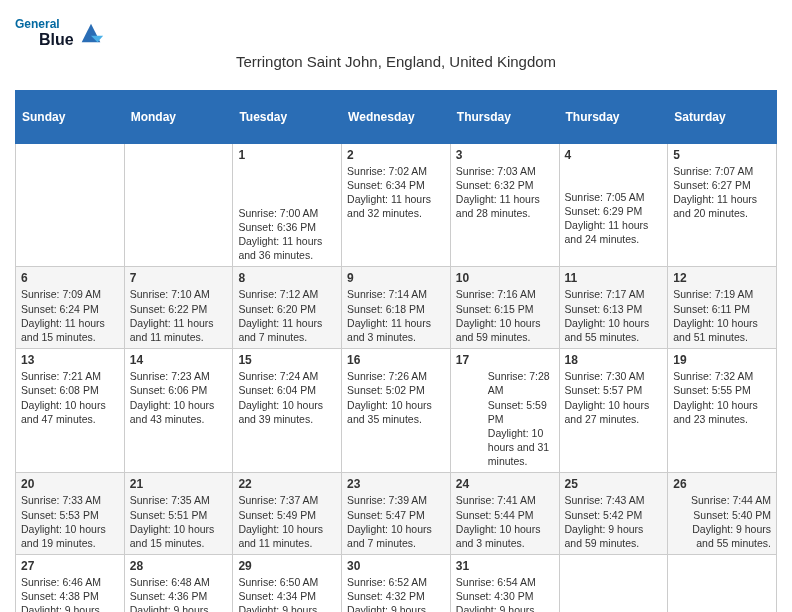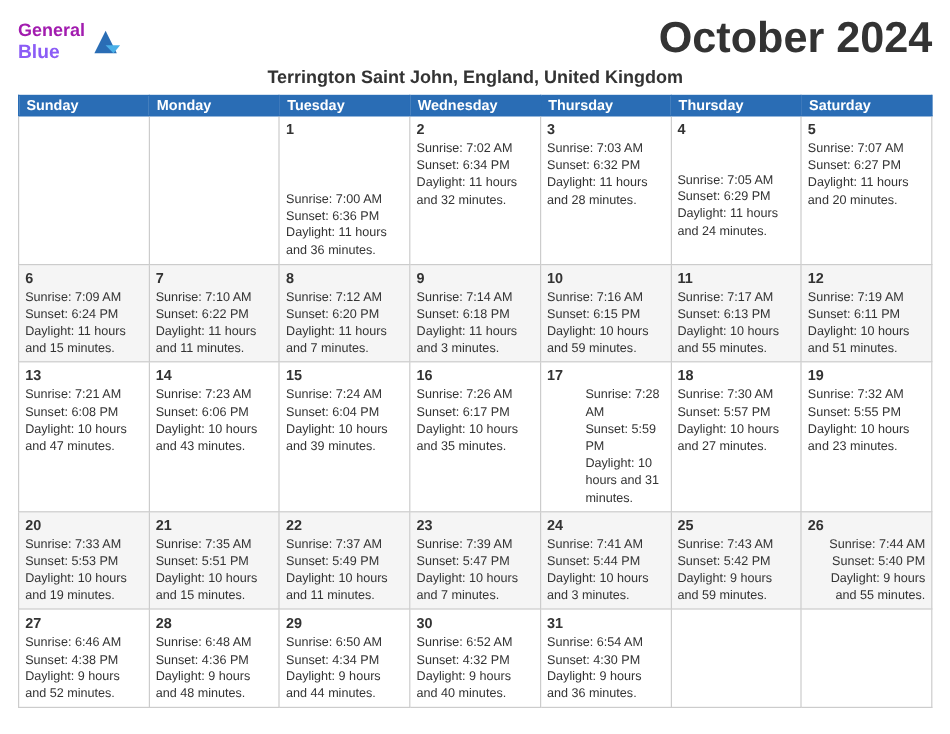"General" .logo-general { color: #a21caf -> #0369a1; font-size: 15px -> 12px }
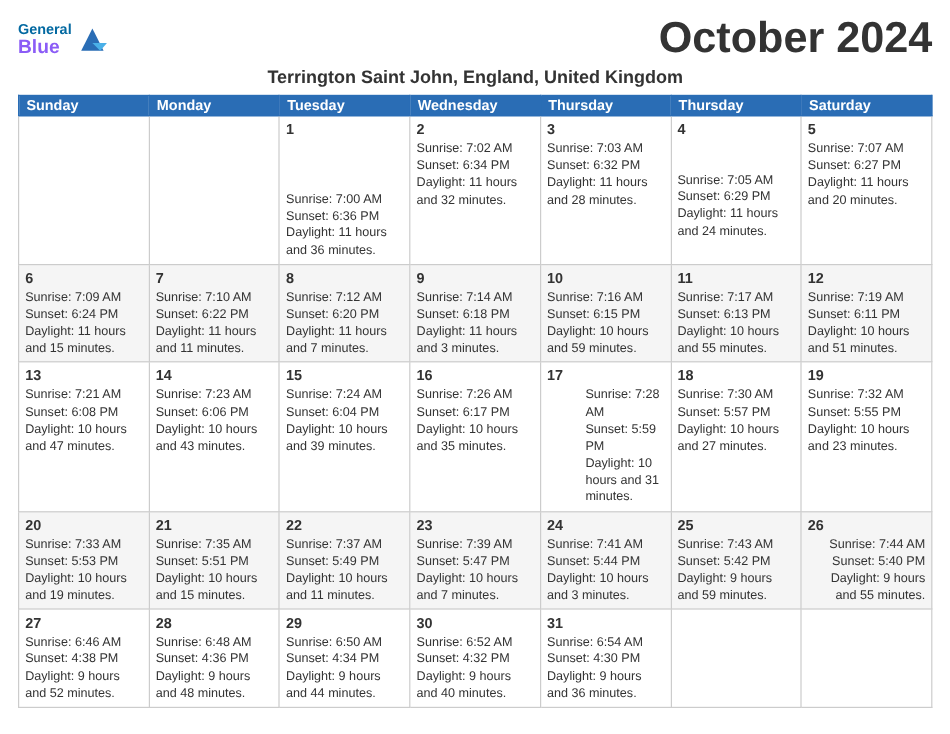"Blue" .logo-blue { color: #8b5cf6 -> #0f172a; margin-left: none -> 24px }
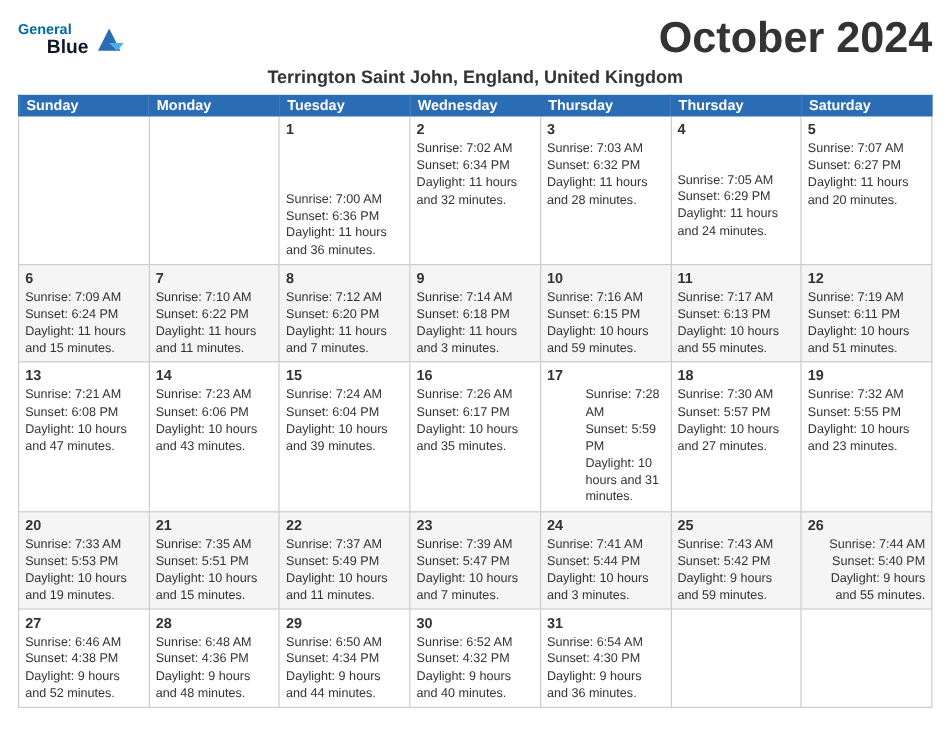"October 2024" div.month-title { html: <div>October 2024</div> -> none }
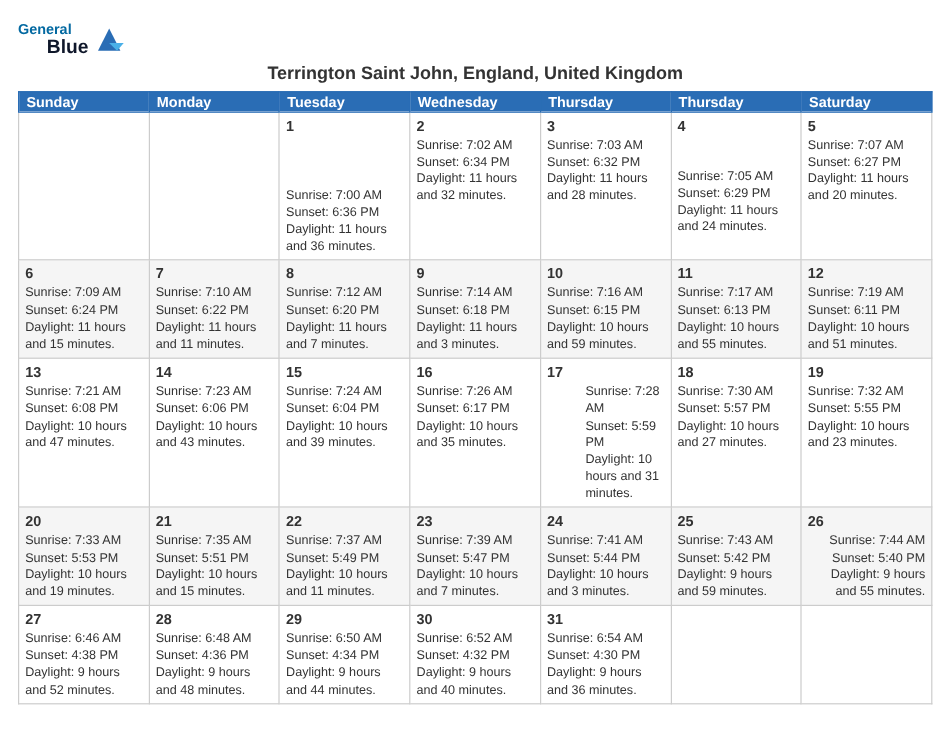"Terrington Saint John, England, United" .subtitle { font-weight: bold -> normal; margin-bottom: 6px -> 20px }
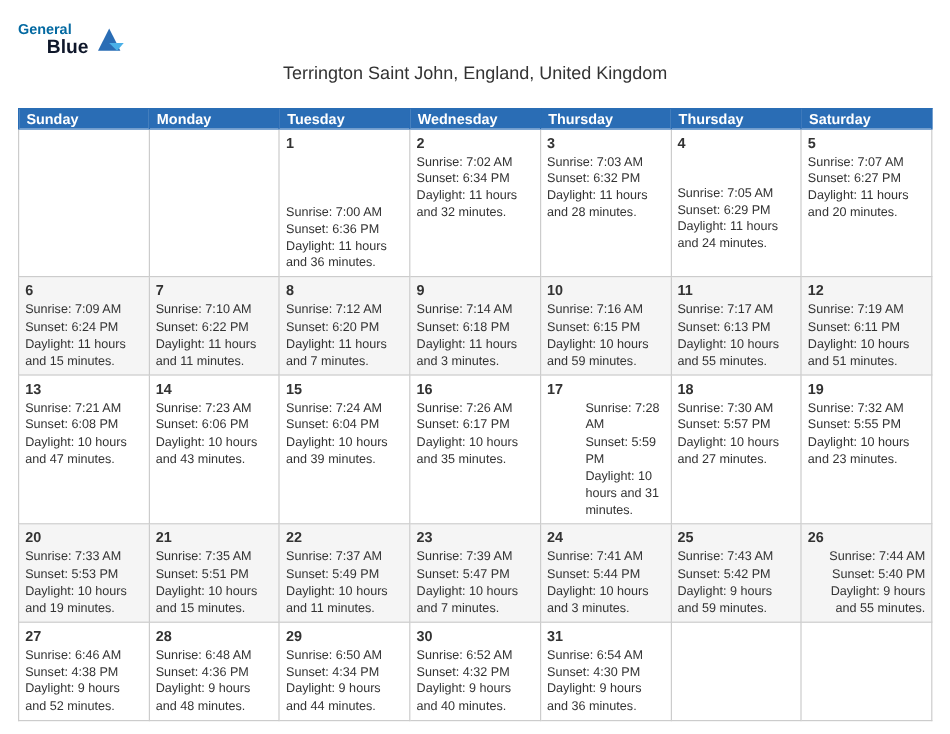"Sunday" .calendar th { padding: 1px 6px -> 19px 6px }
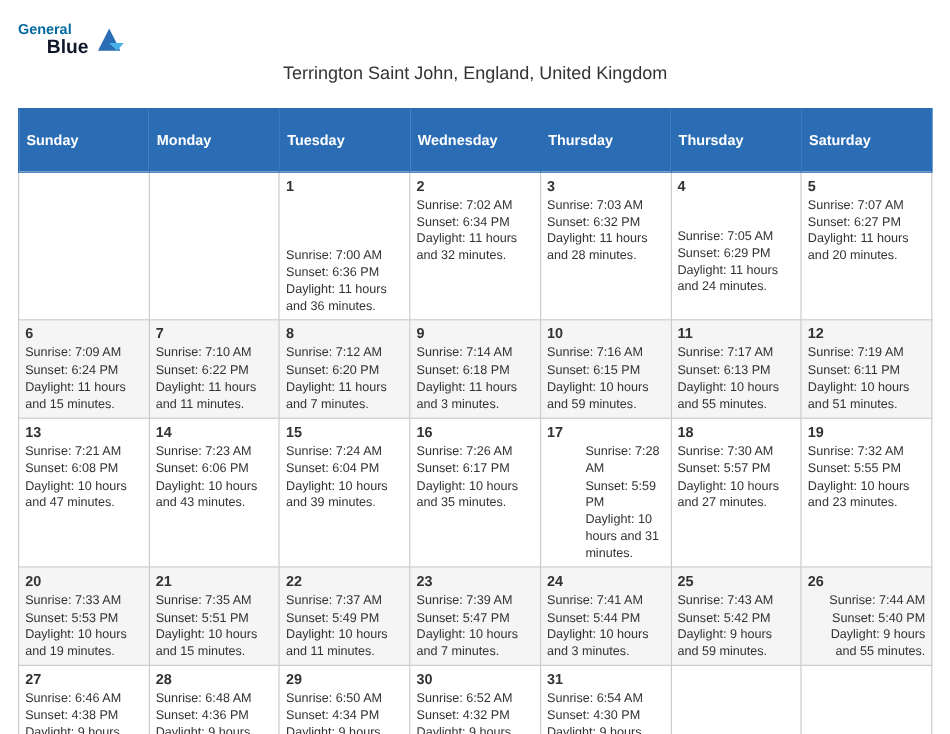"Sunrise: 7:26 AM" div.day-info { text: 6:17 -> 5:02 }
